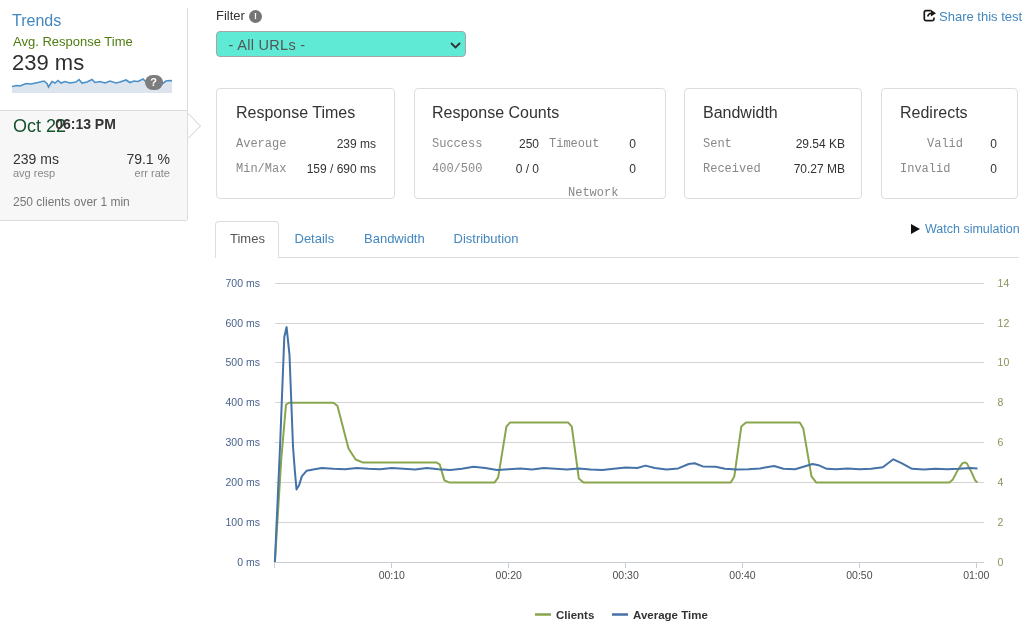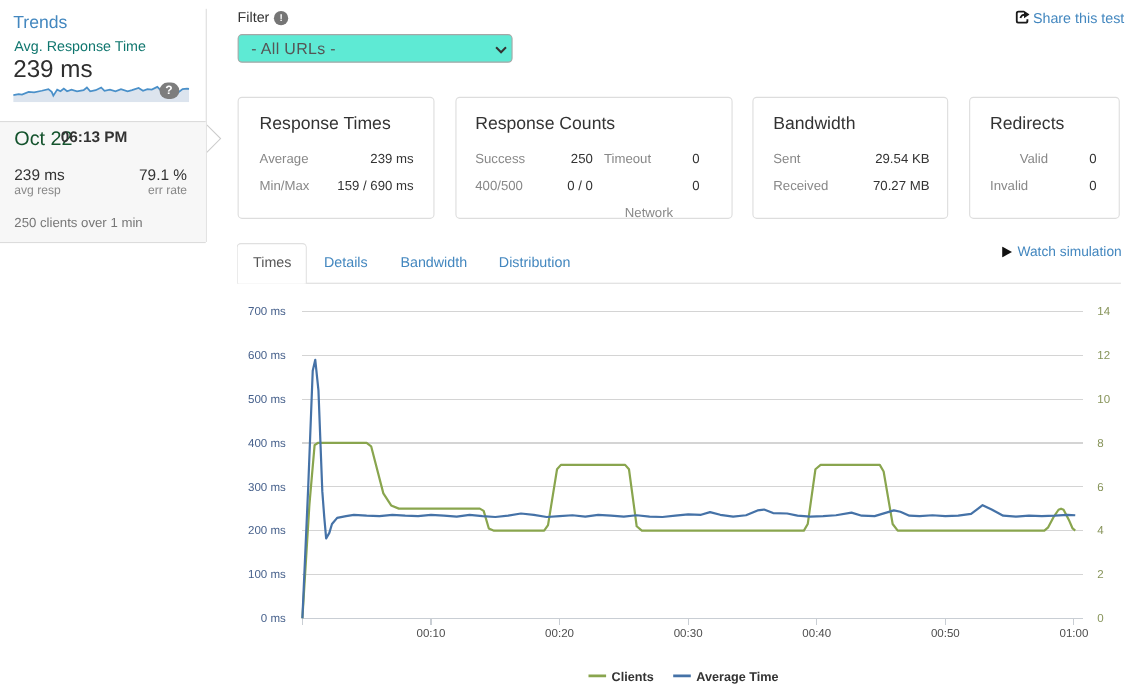"Avg. Response Time" div.abs { color: #0f766e -> #4d7c0f }
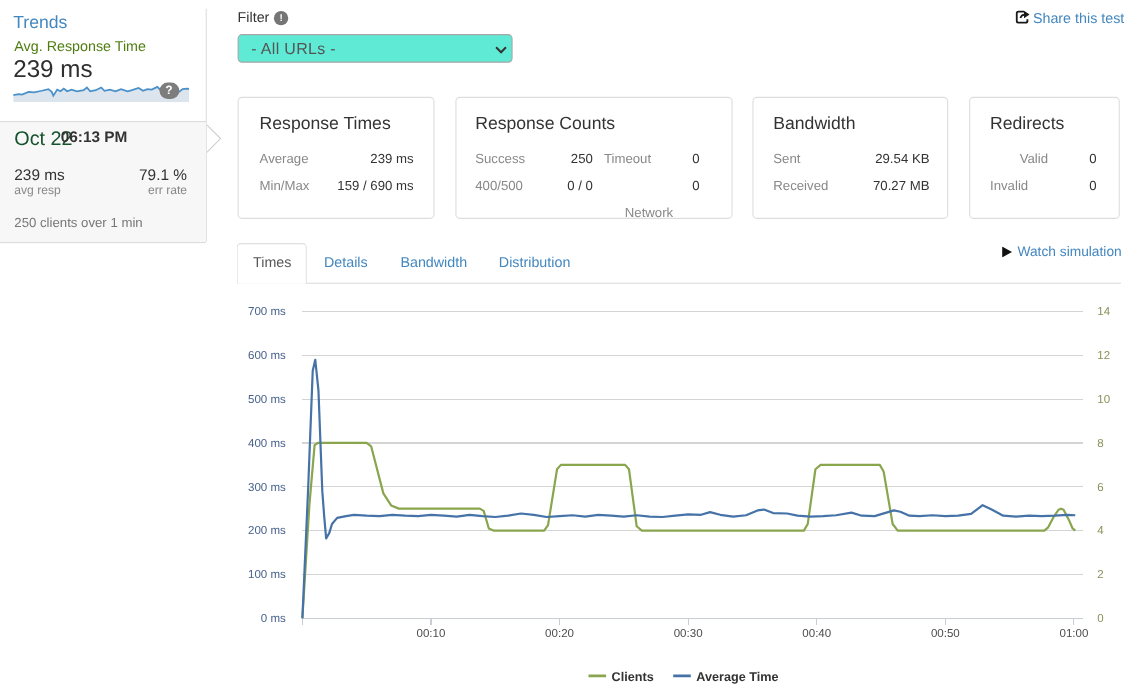"Average" .cl { font-family: none -> Liberation Mono, monospace }
